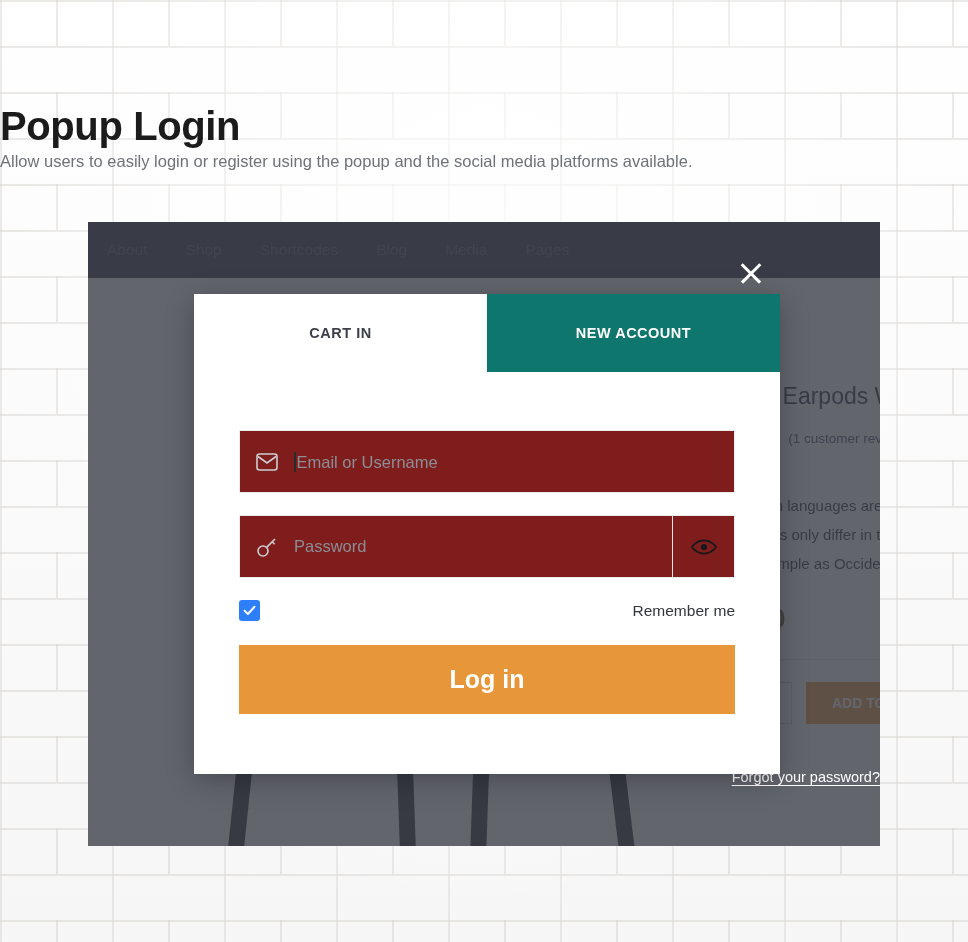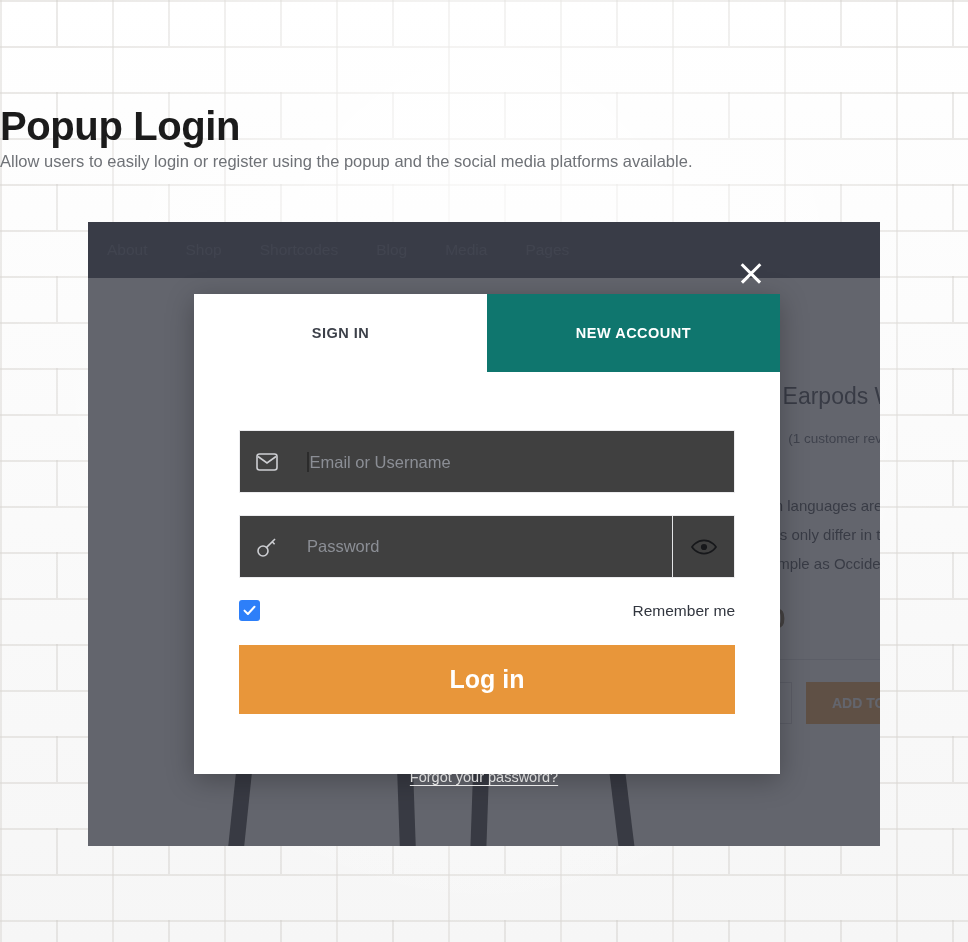"SIGN IN" div.tab { text: SIGN -> CART }
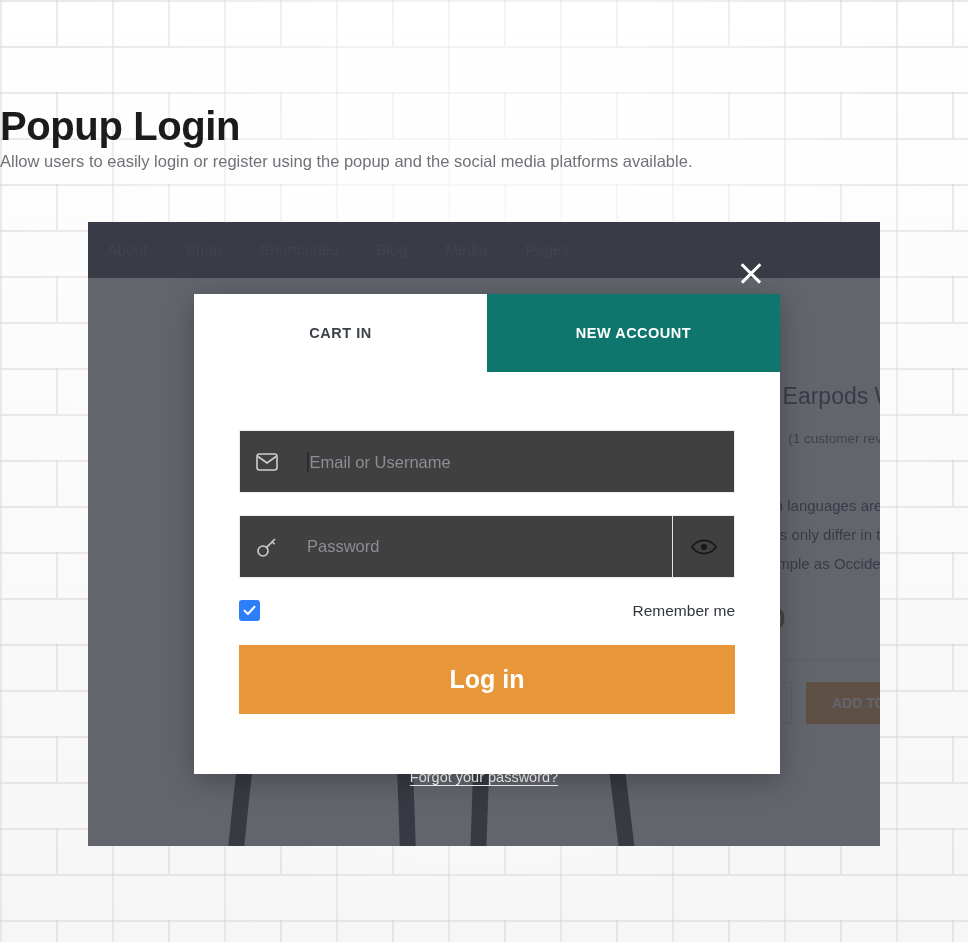"Email or Username" .field { background: #404040 -> #7f1d1d; gap: 13px -> none }
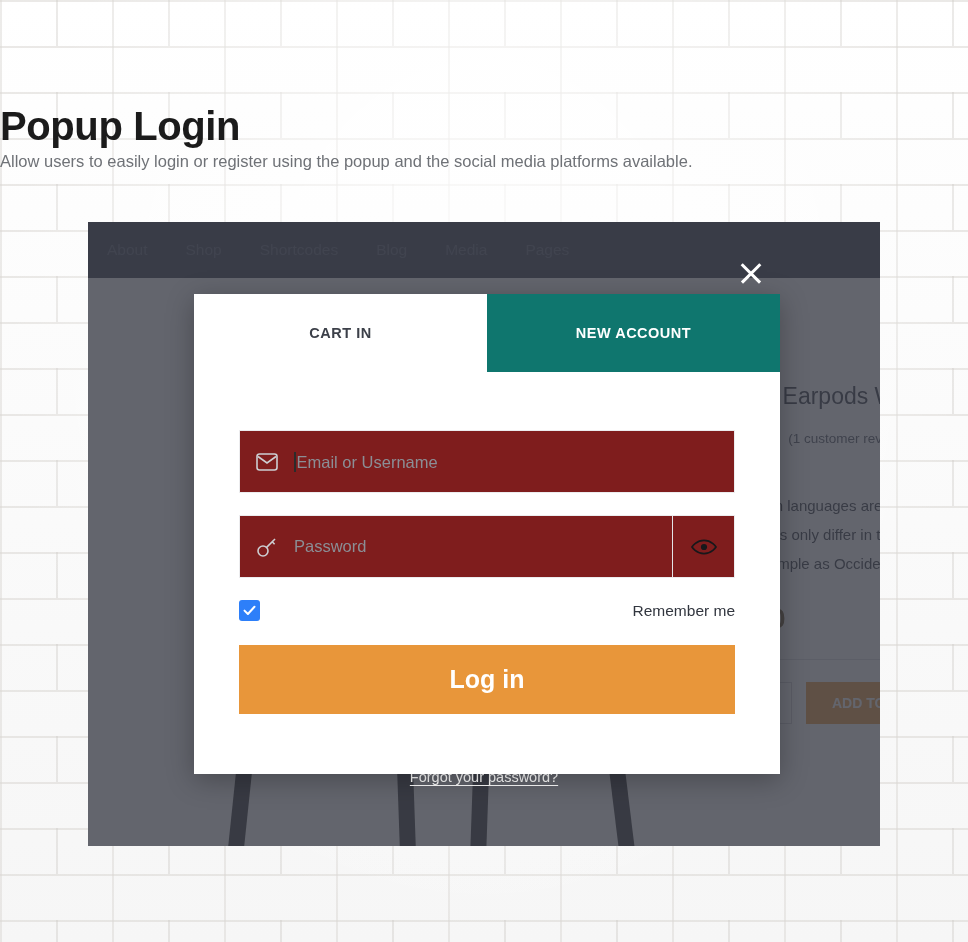"Forgot your password?" .forgot { text-align: center -> right }
